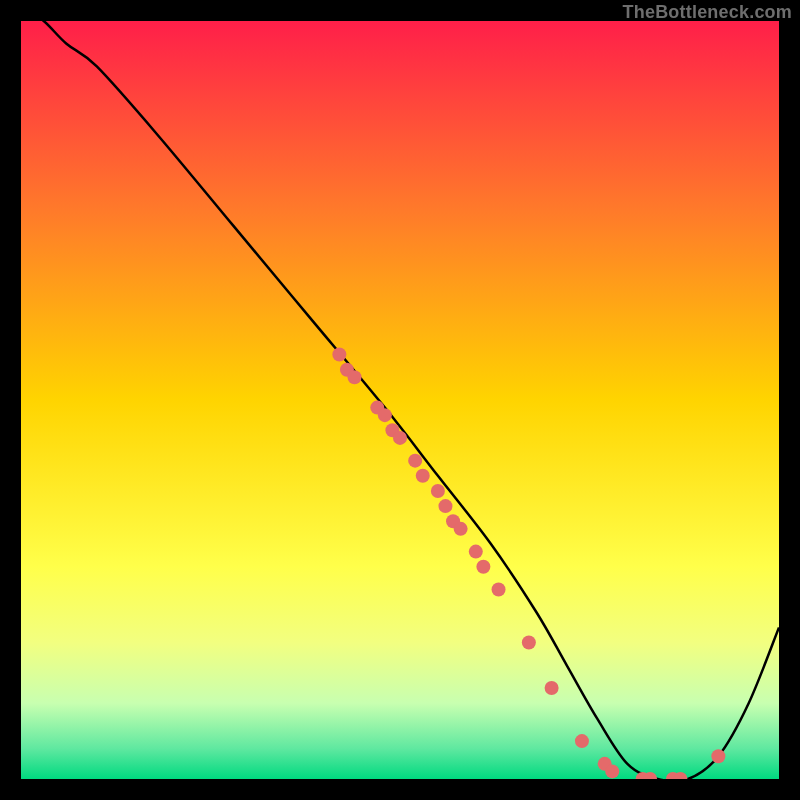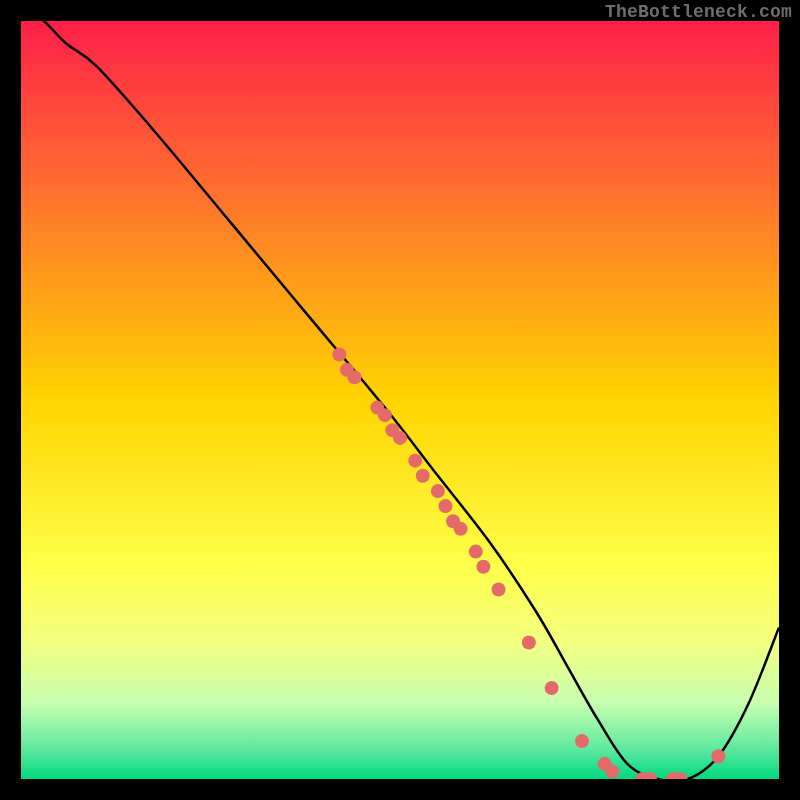"TheBottleneck.com" .watermark { font-family: Liberation Mono, monospace -> Liberation Sans, sans-serif }
